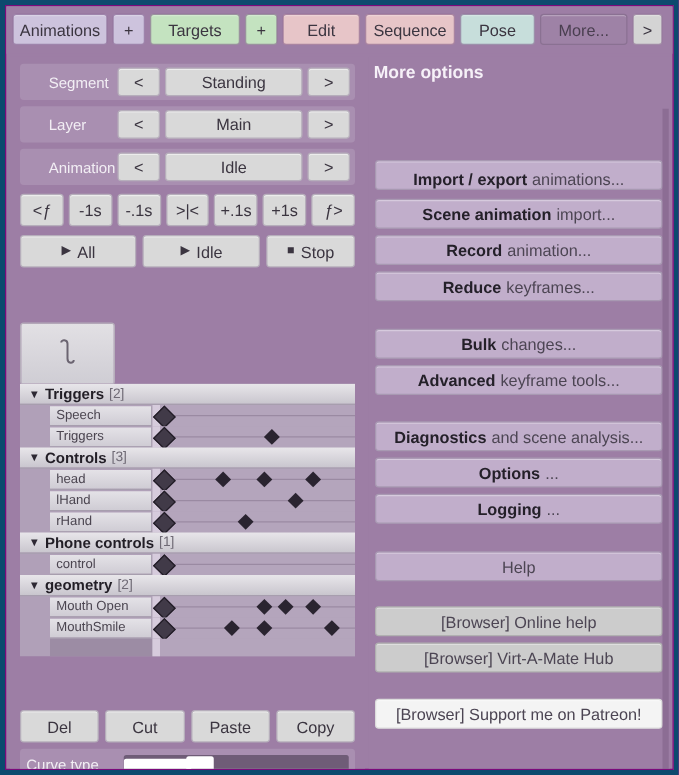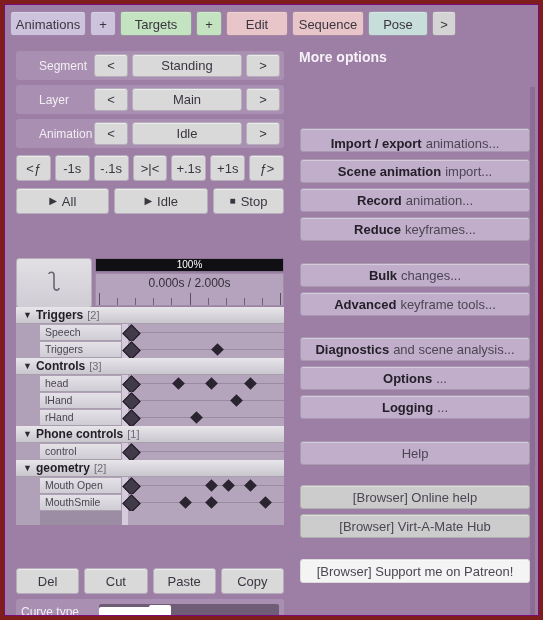"Animations" .app { background: #7f1d1d -> #0c4a6e }
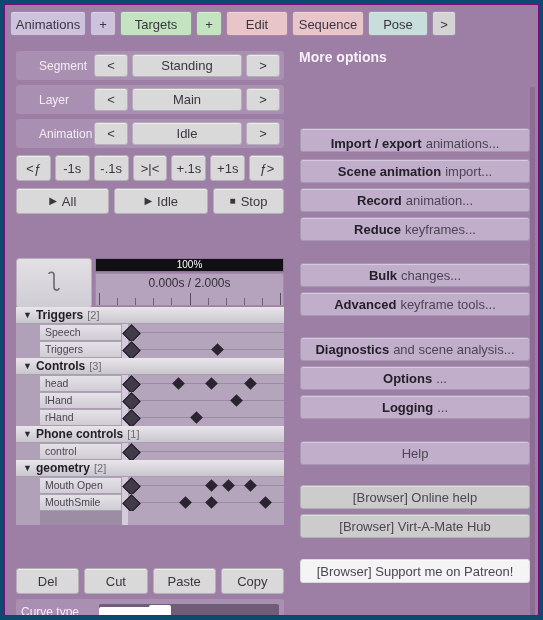"More..." div.tab { html: none -> <div>More...</div> }
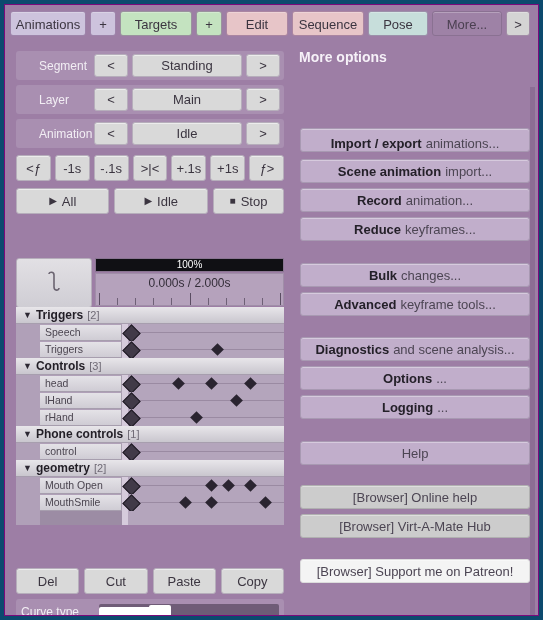"100%" div.timecol { html: <div> <div> <div></div> <div>100%</div> </div> <div> <div>0.000s / 2.000s</div> <div> <i></i> <i></i> <i></i> <i></i> <i></i> <i></i> <i></i> <i></i> <i></i> <i></i> <i></i> </div> </div> </div> -> none }
